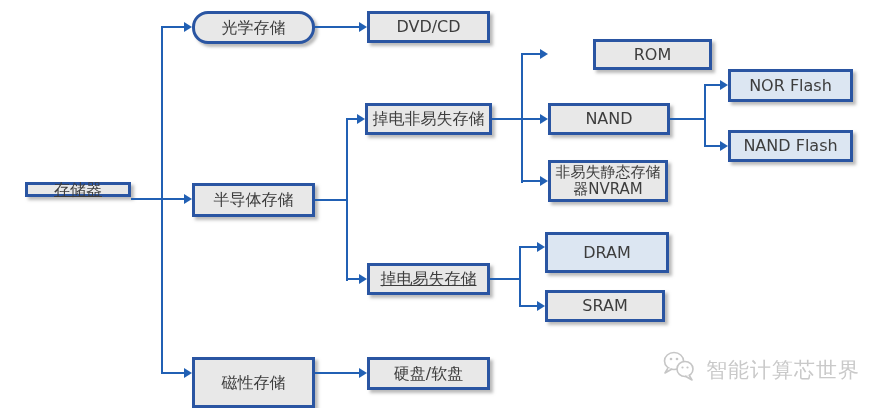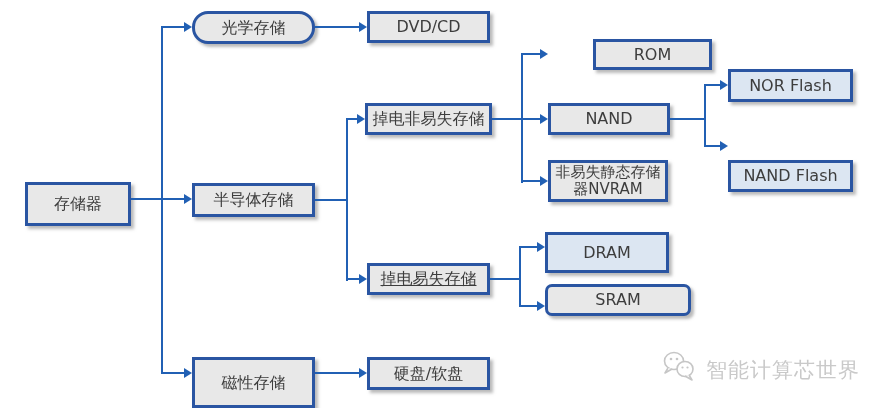"NAND Flash" .n-nand { margin-top: 30px -> none }
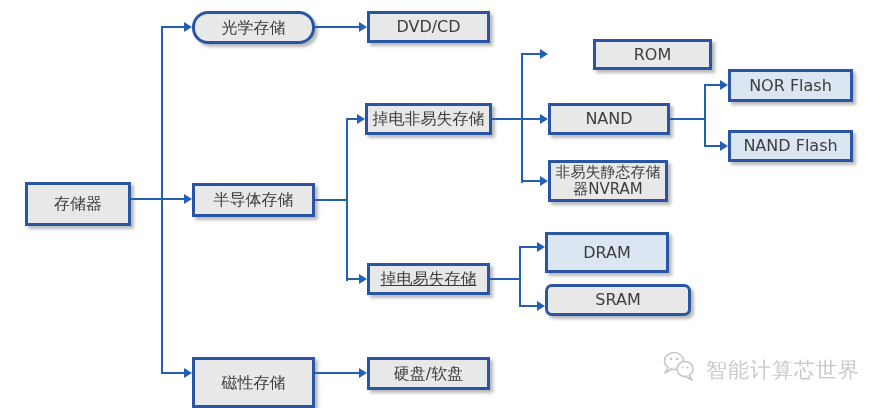"存储器" .n-root { height: 44px -> 15px; text-decoration: none -> underline }
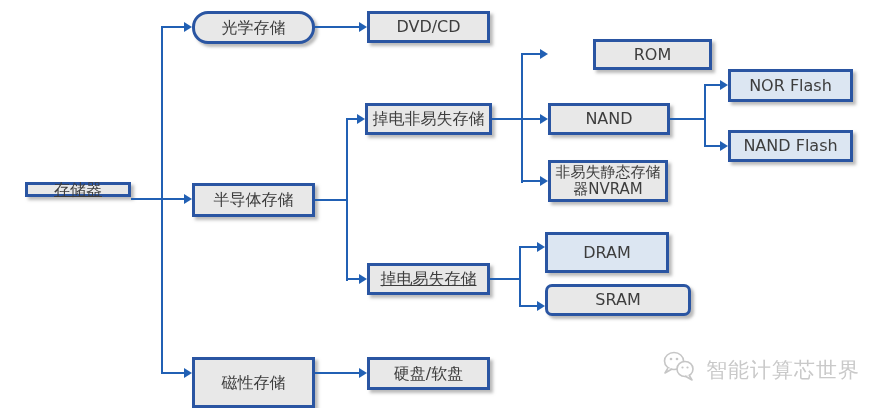"SRAM" .n-sram { border-radius: 7px -> none; top: 284px -> 290px; width: 146px -> 120px }
